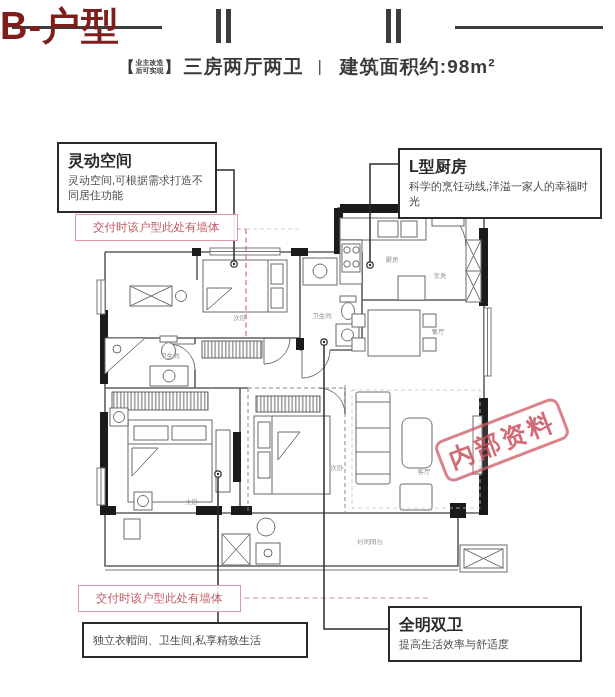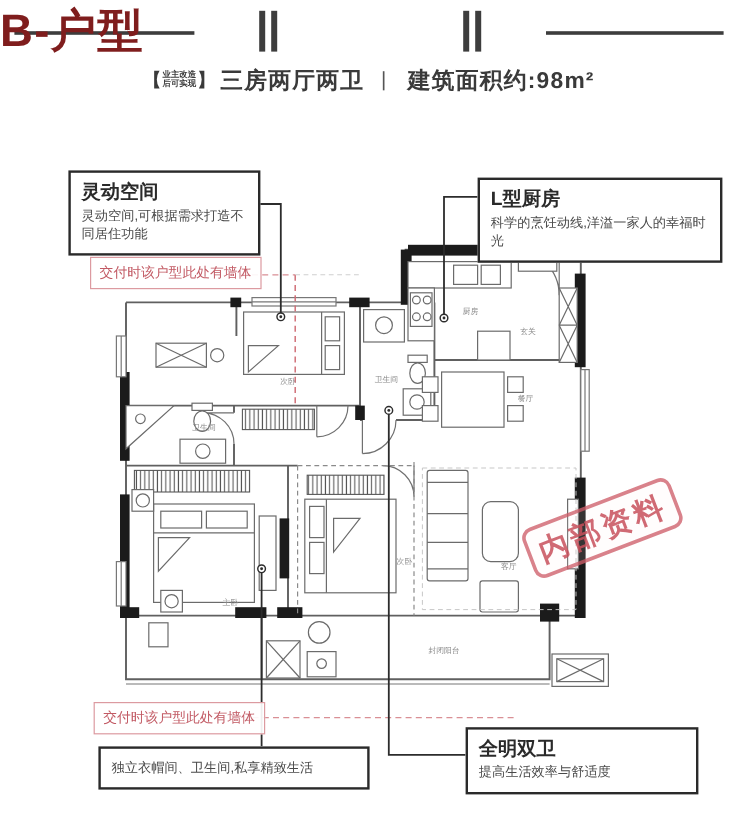"交付时该户型此处有墙体" .rednote { padding: 5px 7px -> 5px 17px }
